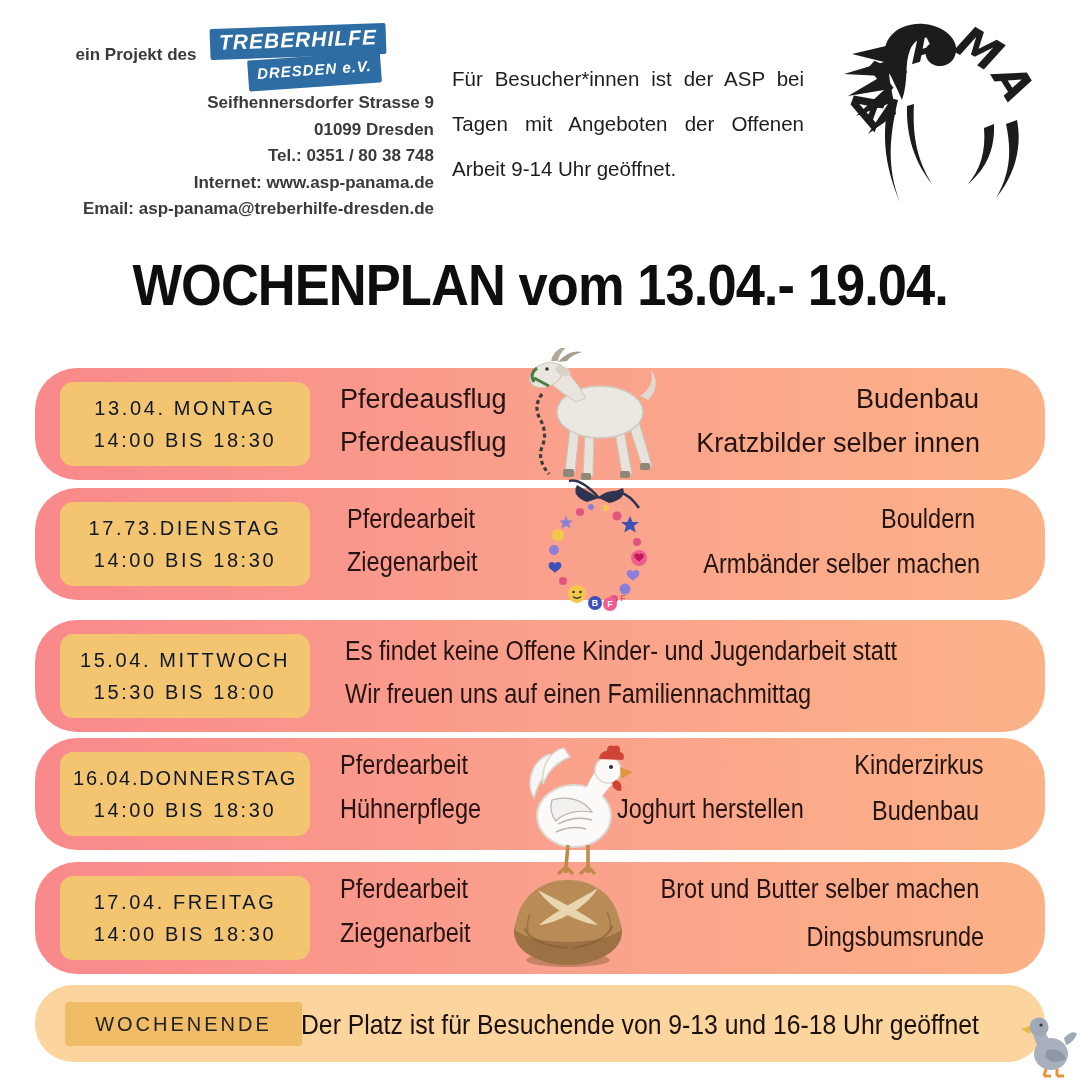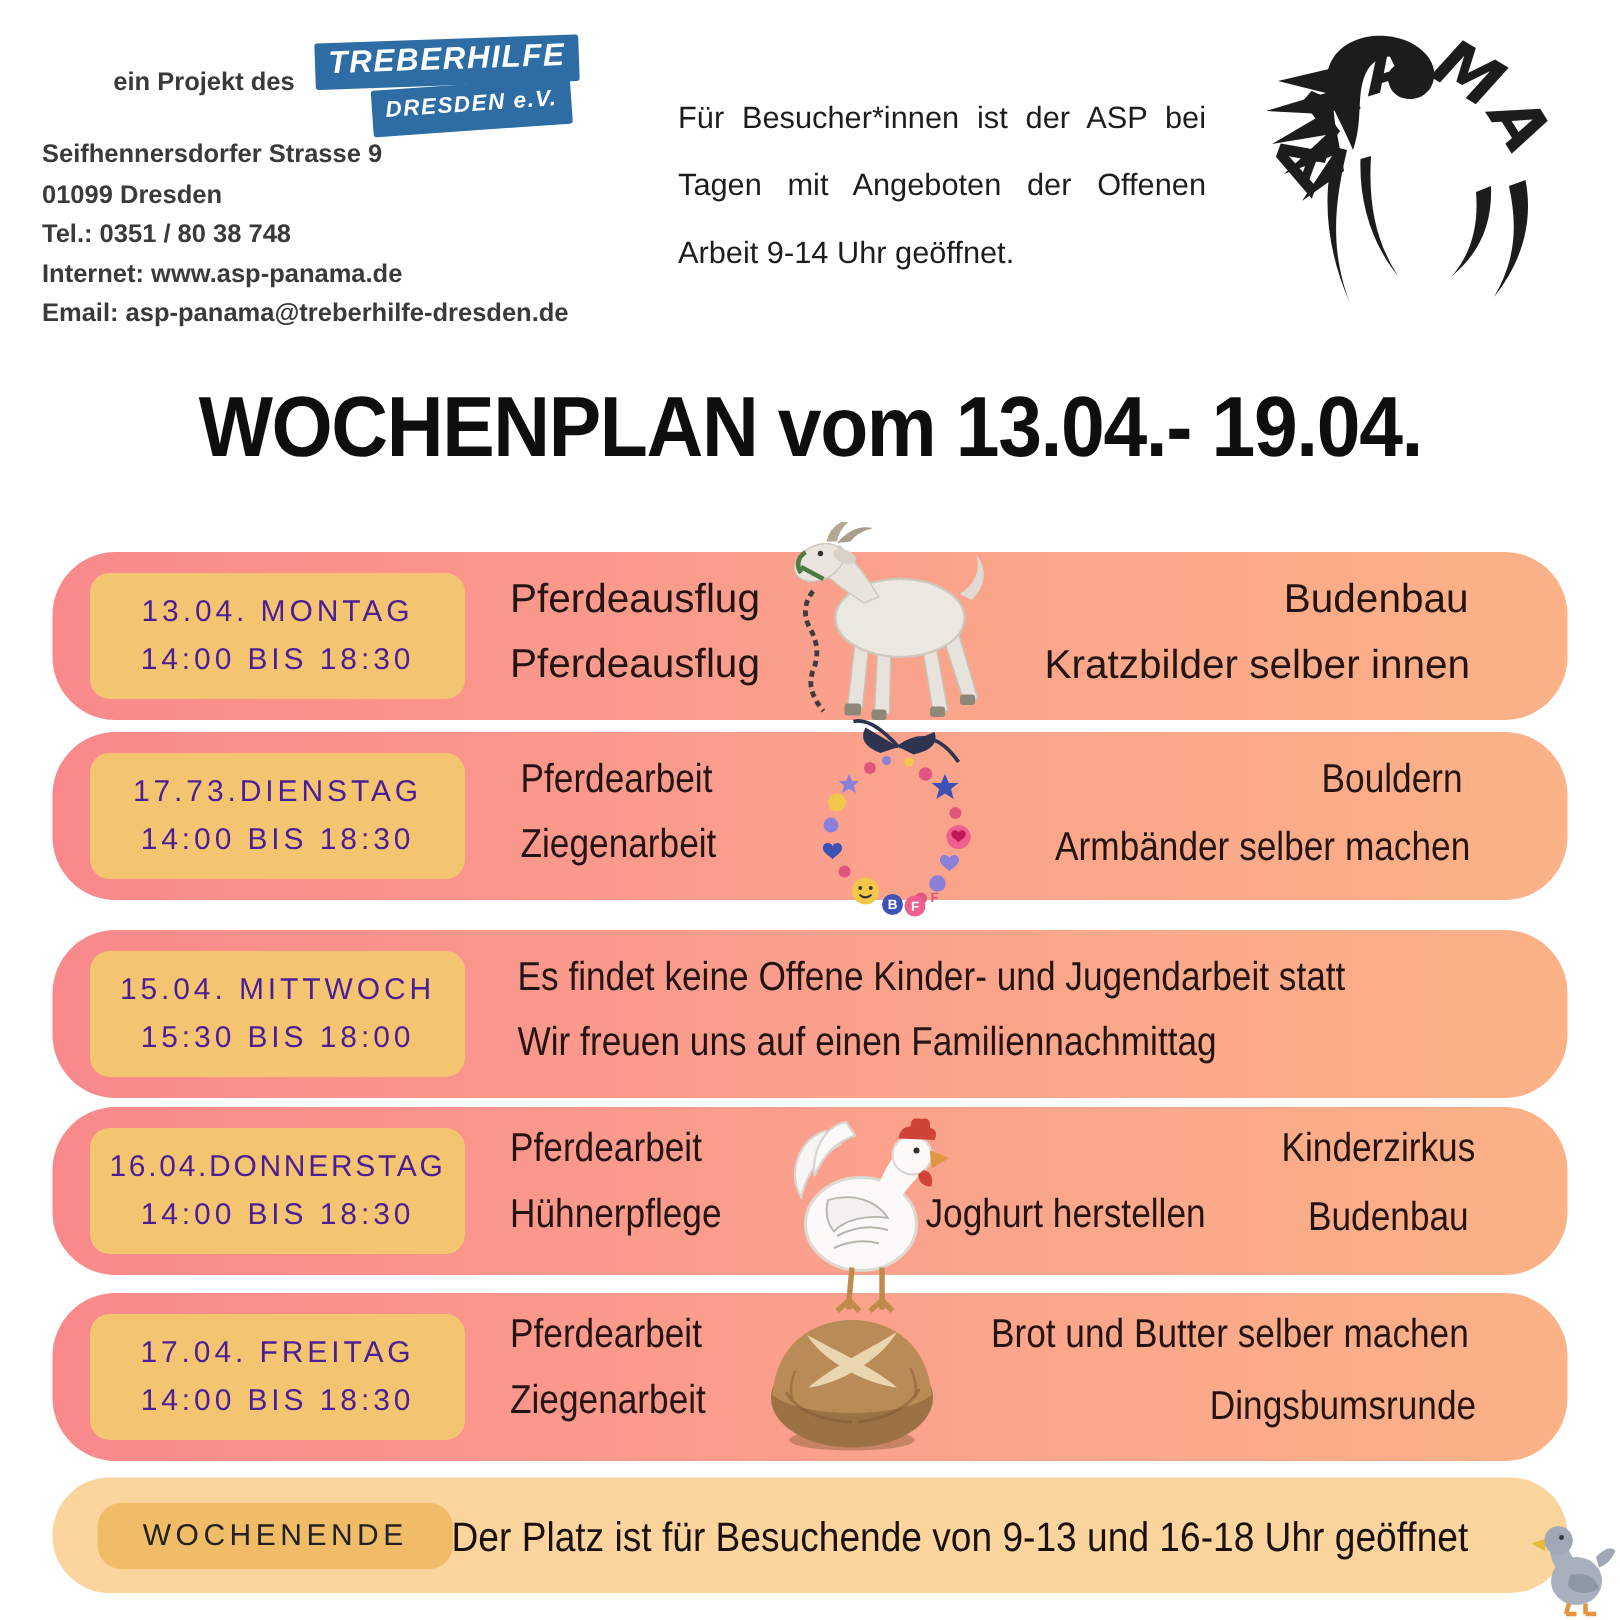"ein Projekt des" .contact { text-align: left -> right }
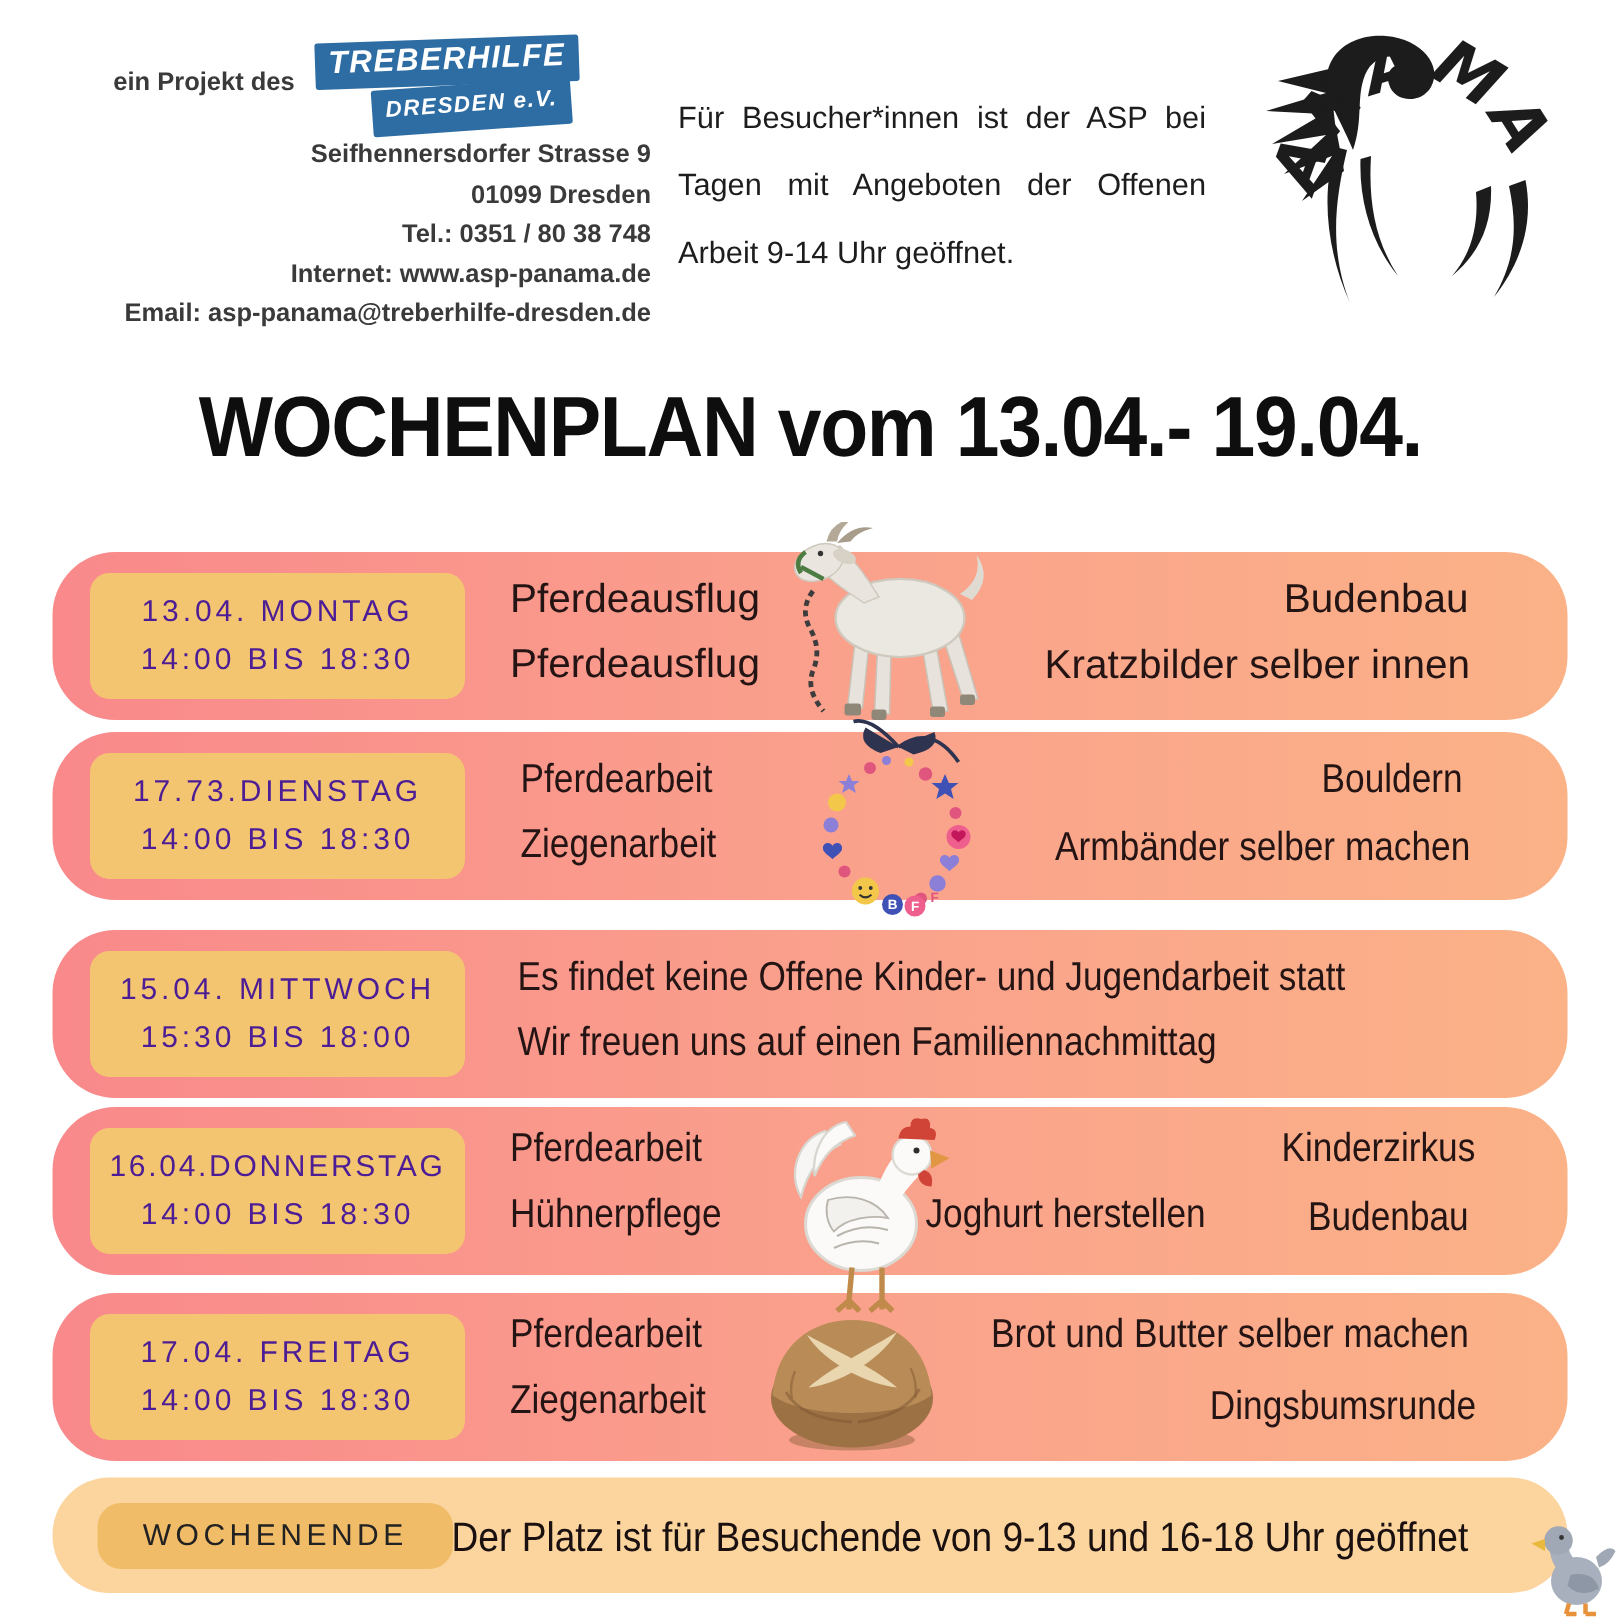"13.04. MONTAG" .dayline { color: #4c1d95 -> #0f172a }
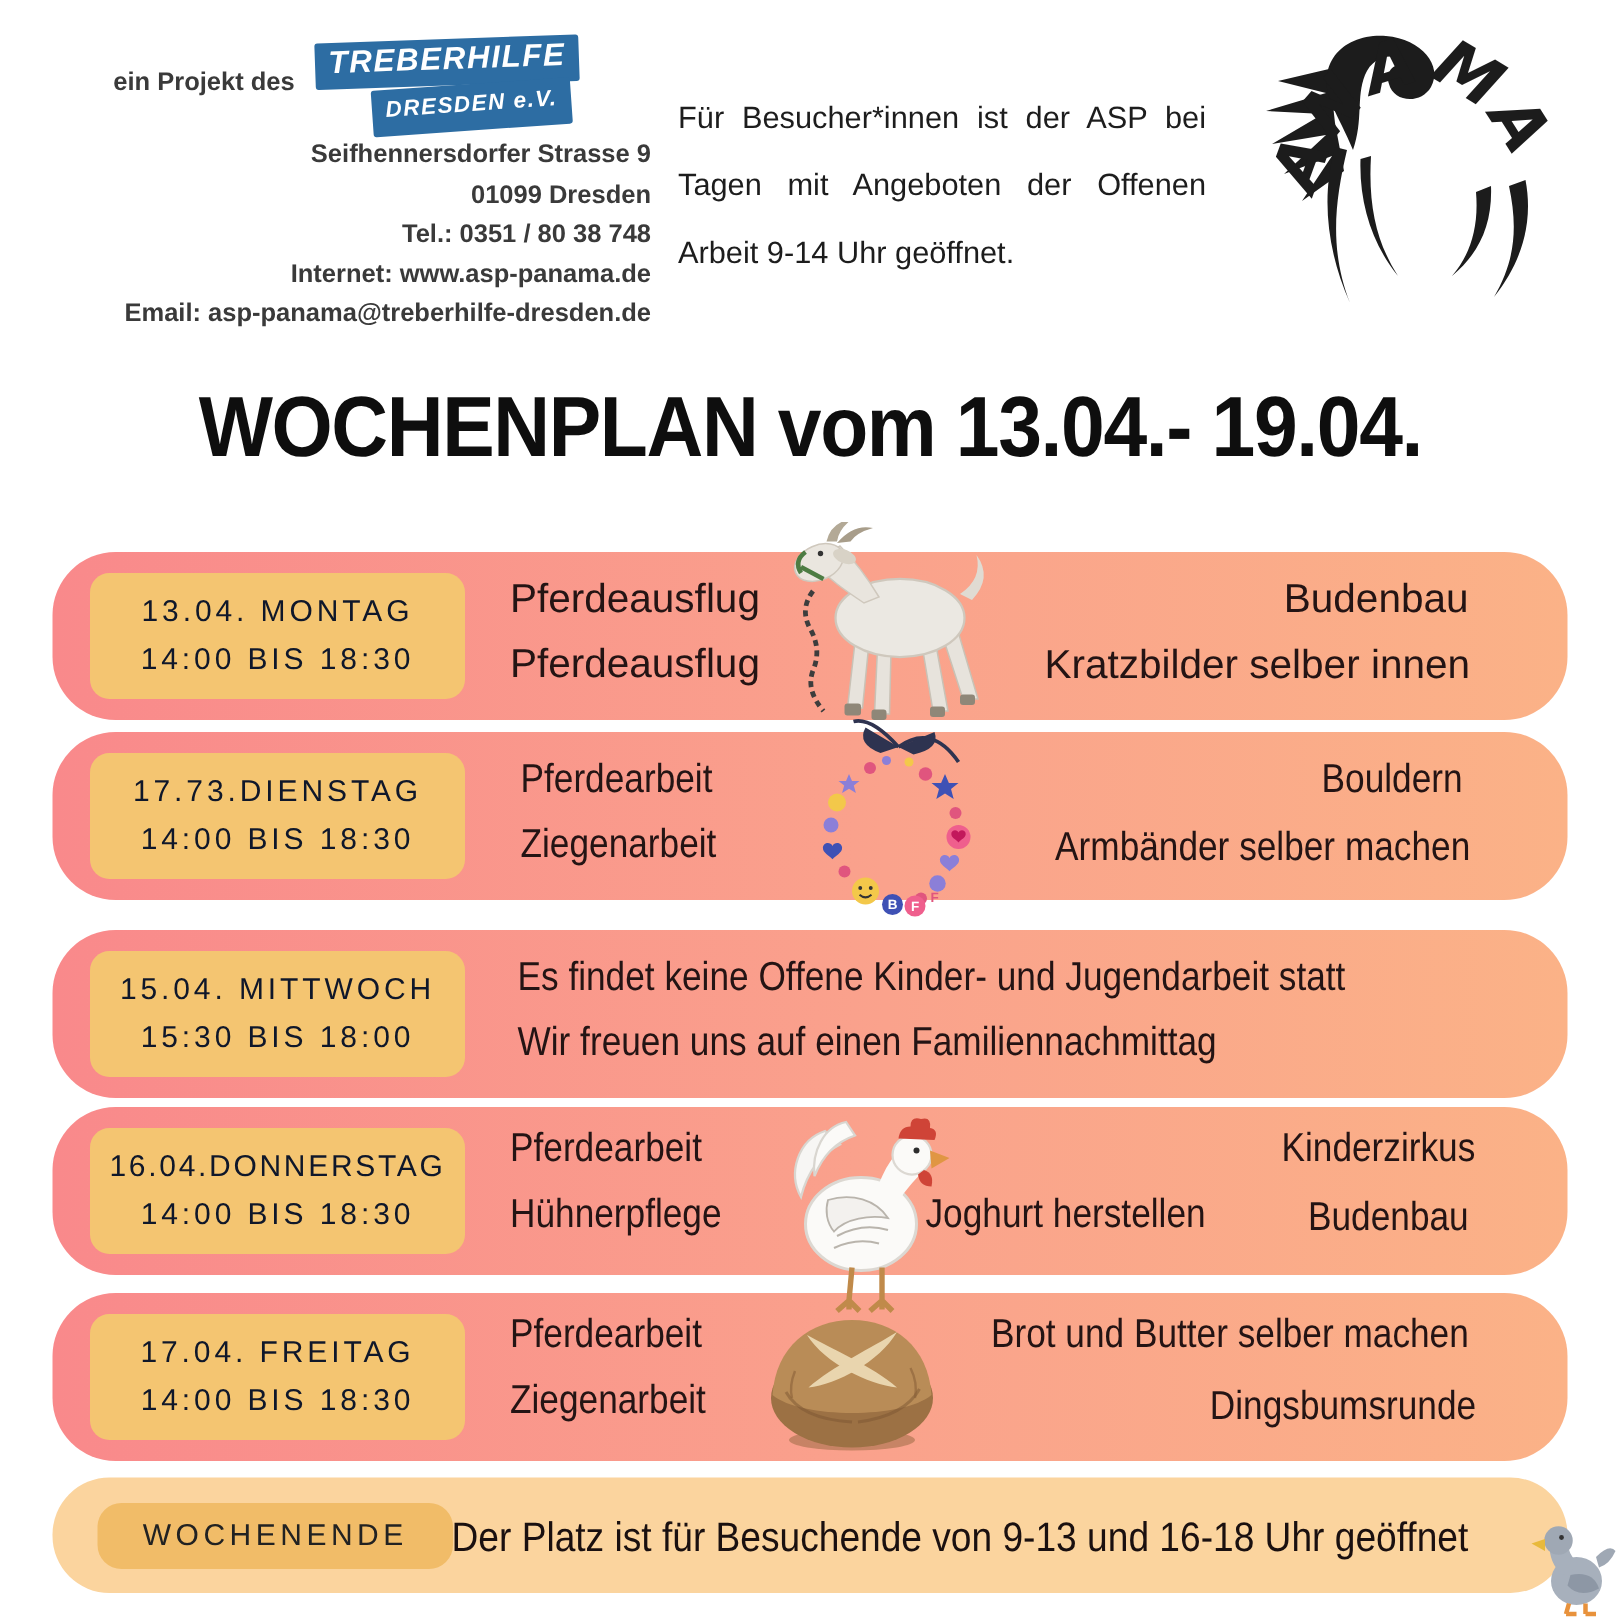"WOCHENENDE" .wk-label { border-radius: 16px -> 4px }
